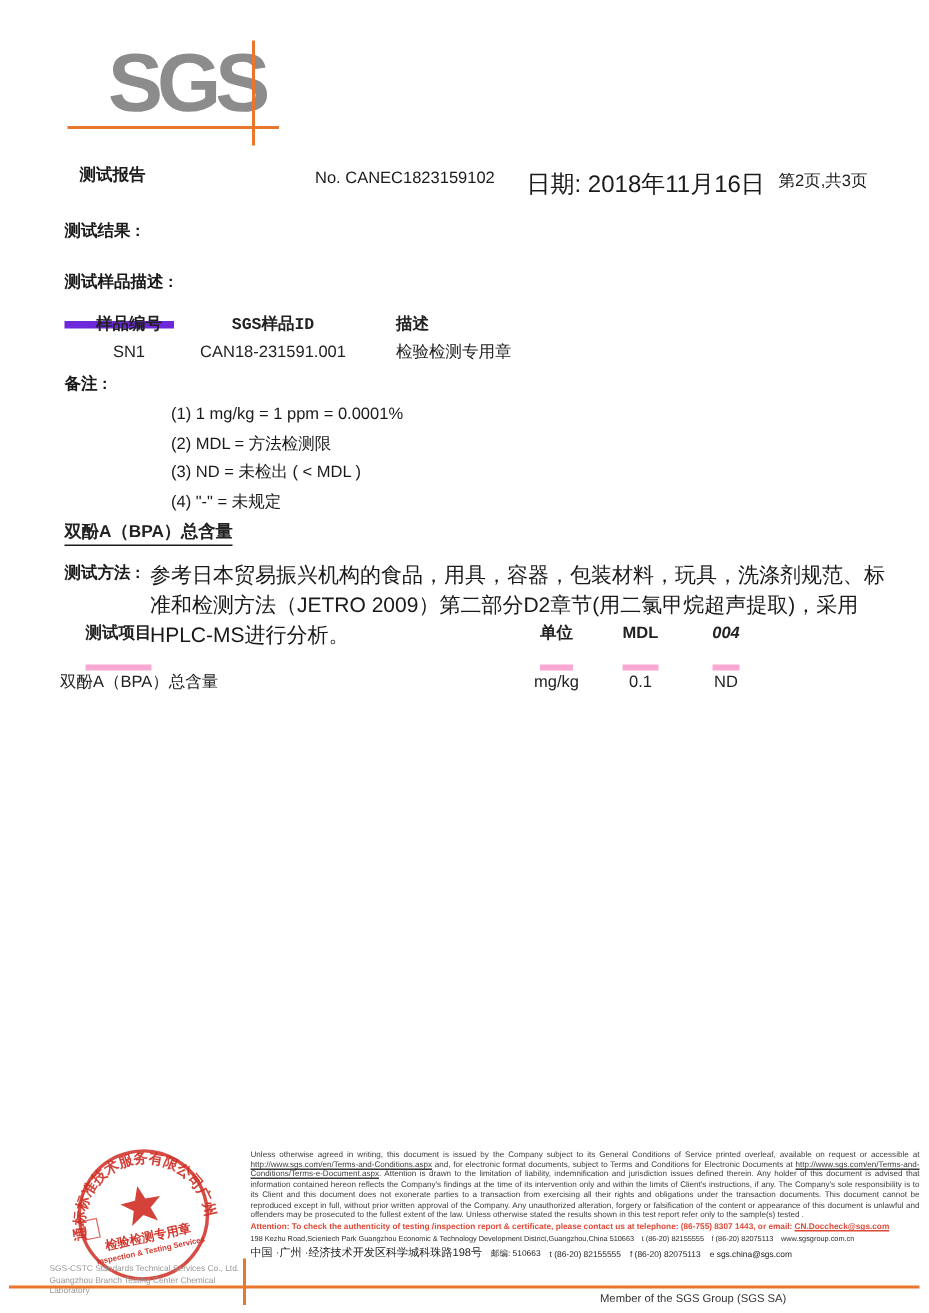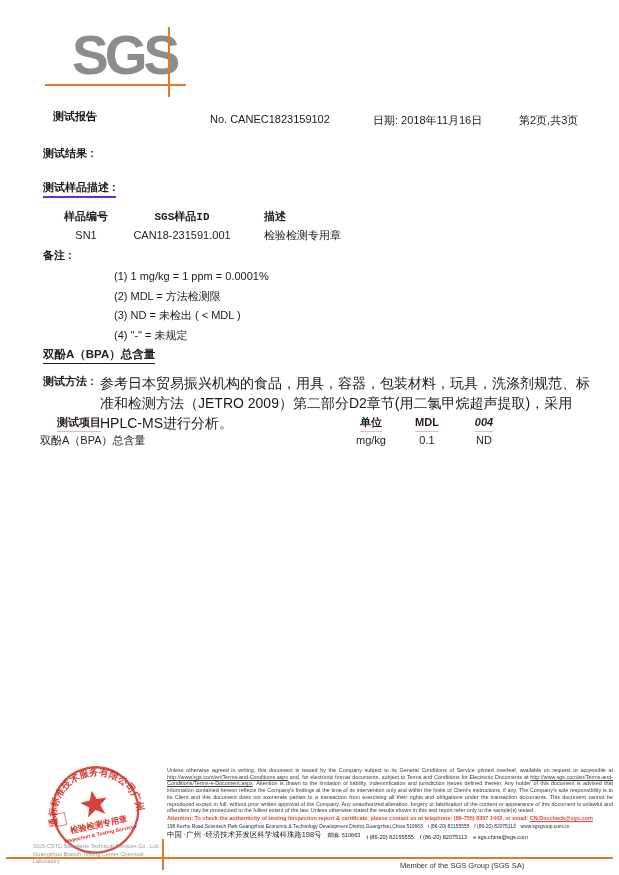"日期: 2018年11月16日" .date-label { font-size: 11px -> 16px; left: 373px -> 351px }
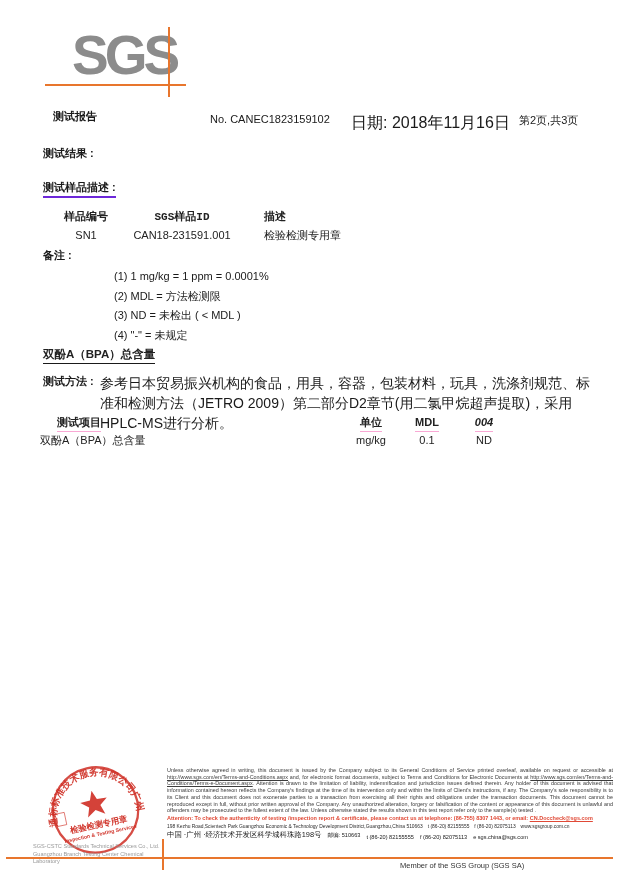"测试样品描述 :" .sample-desc-label { border-bottom: 2px solid #6d28d9 -> 5px solid #6d28d9; padding-bottom: 1px -> 19px }
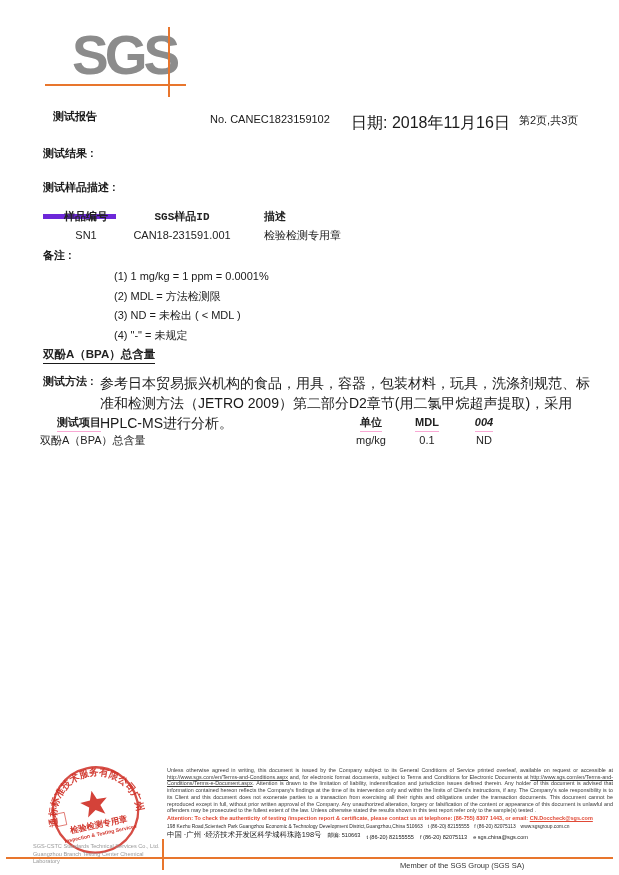"测试项目" .u { border-bottom: 1px solid #f9a8d4 -> 4px solid #f9a8d4; padding-bottom: 0px -> 12px }
